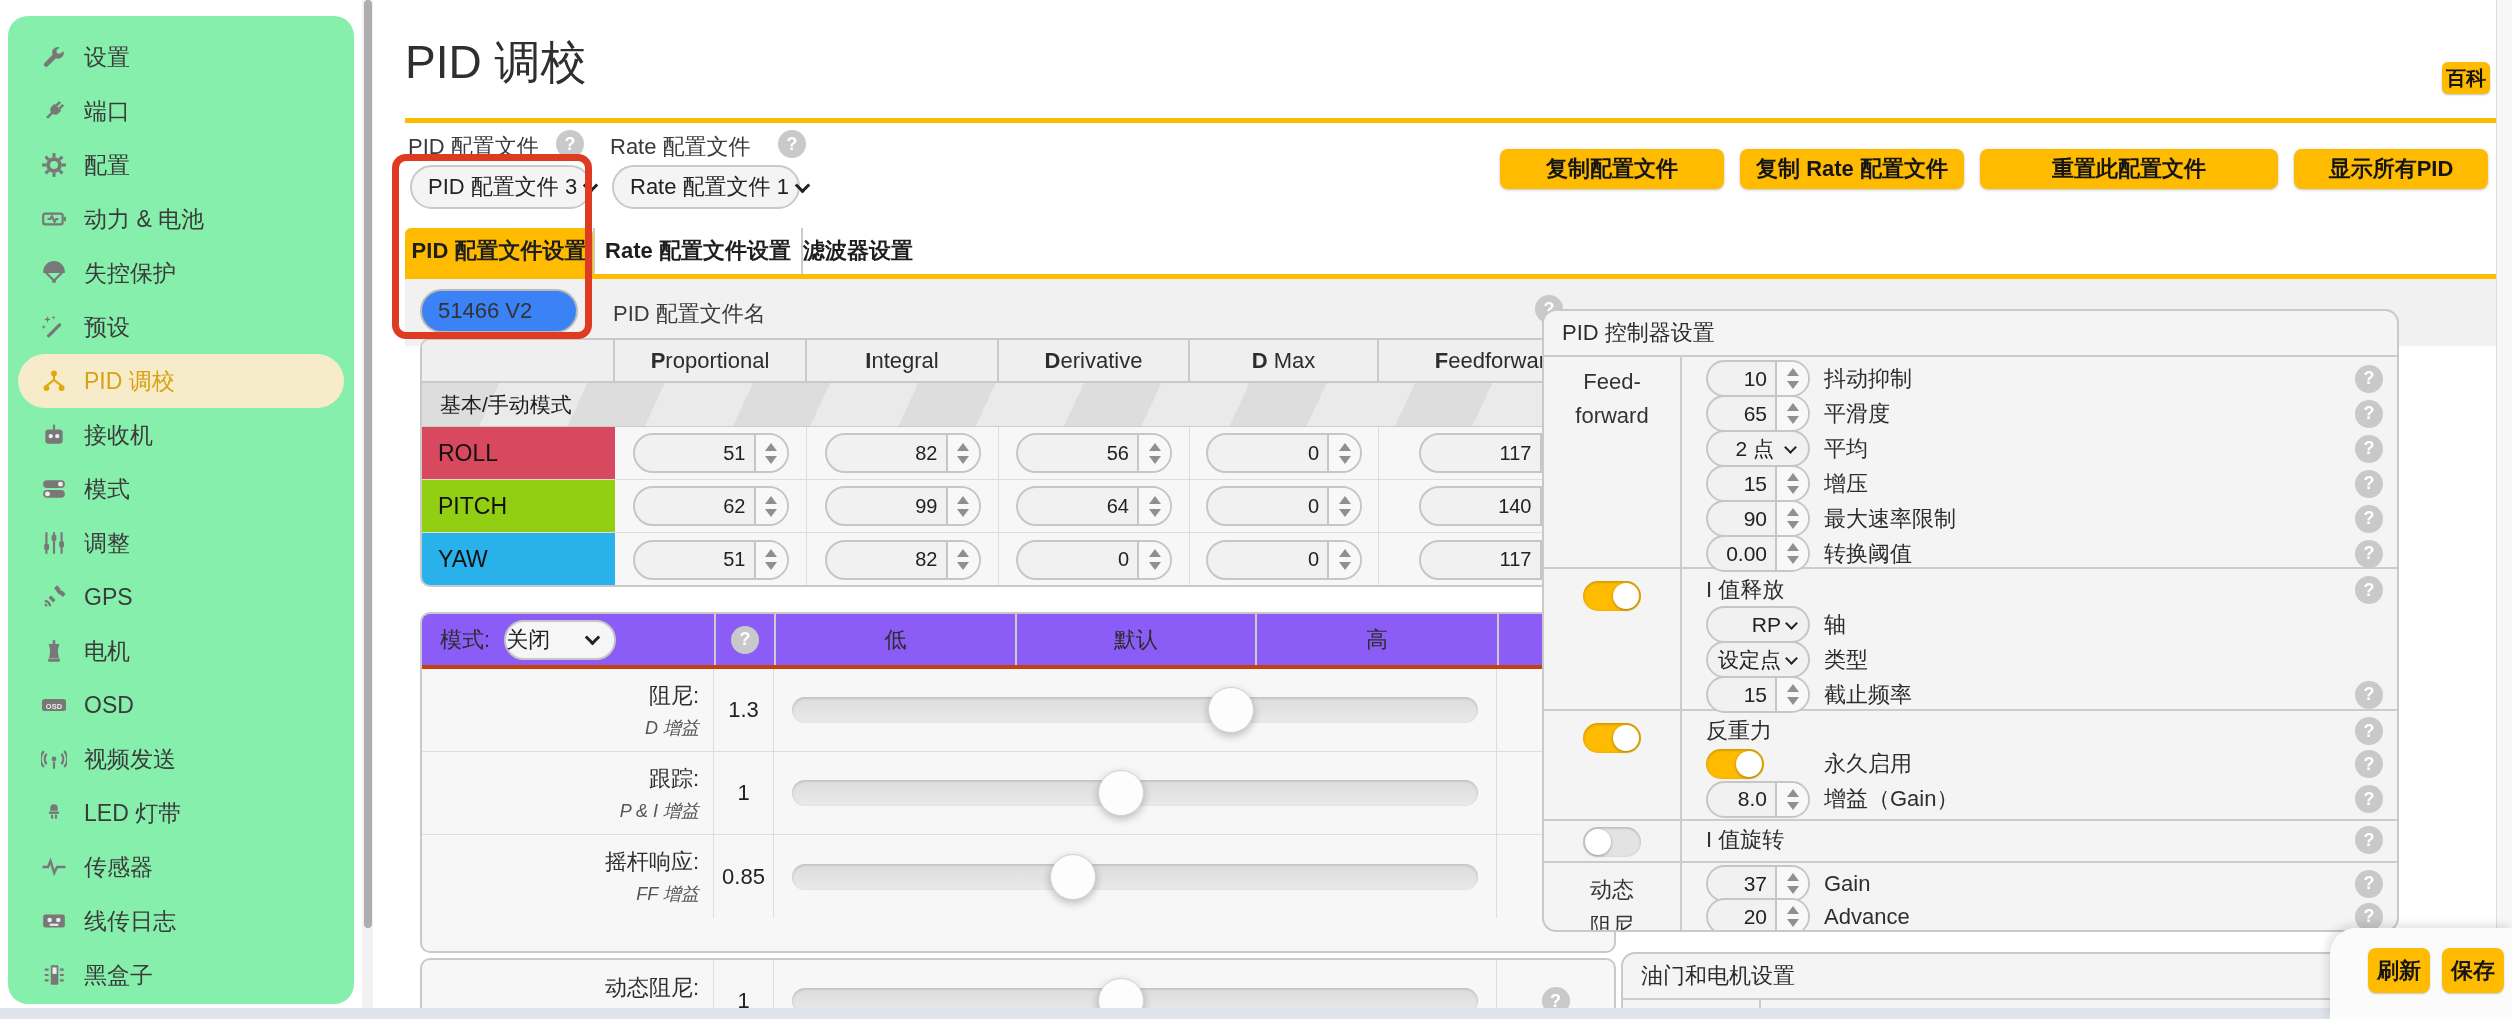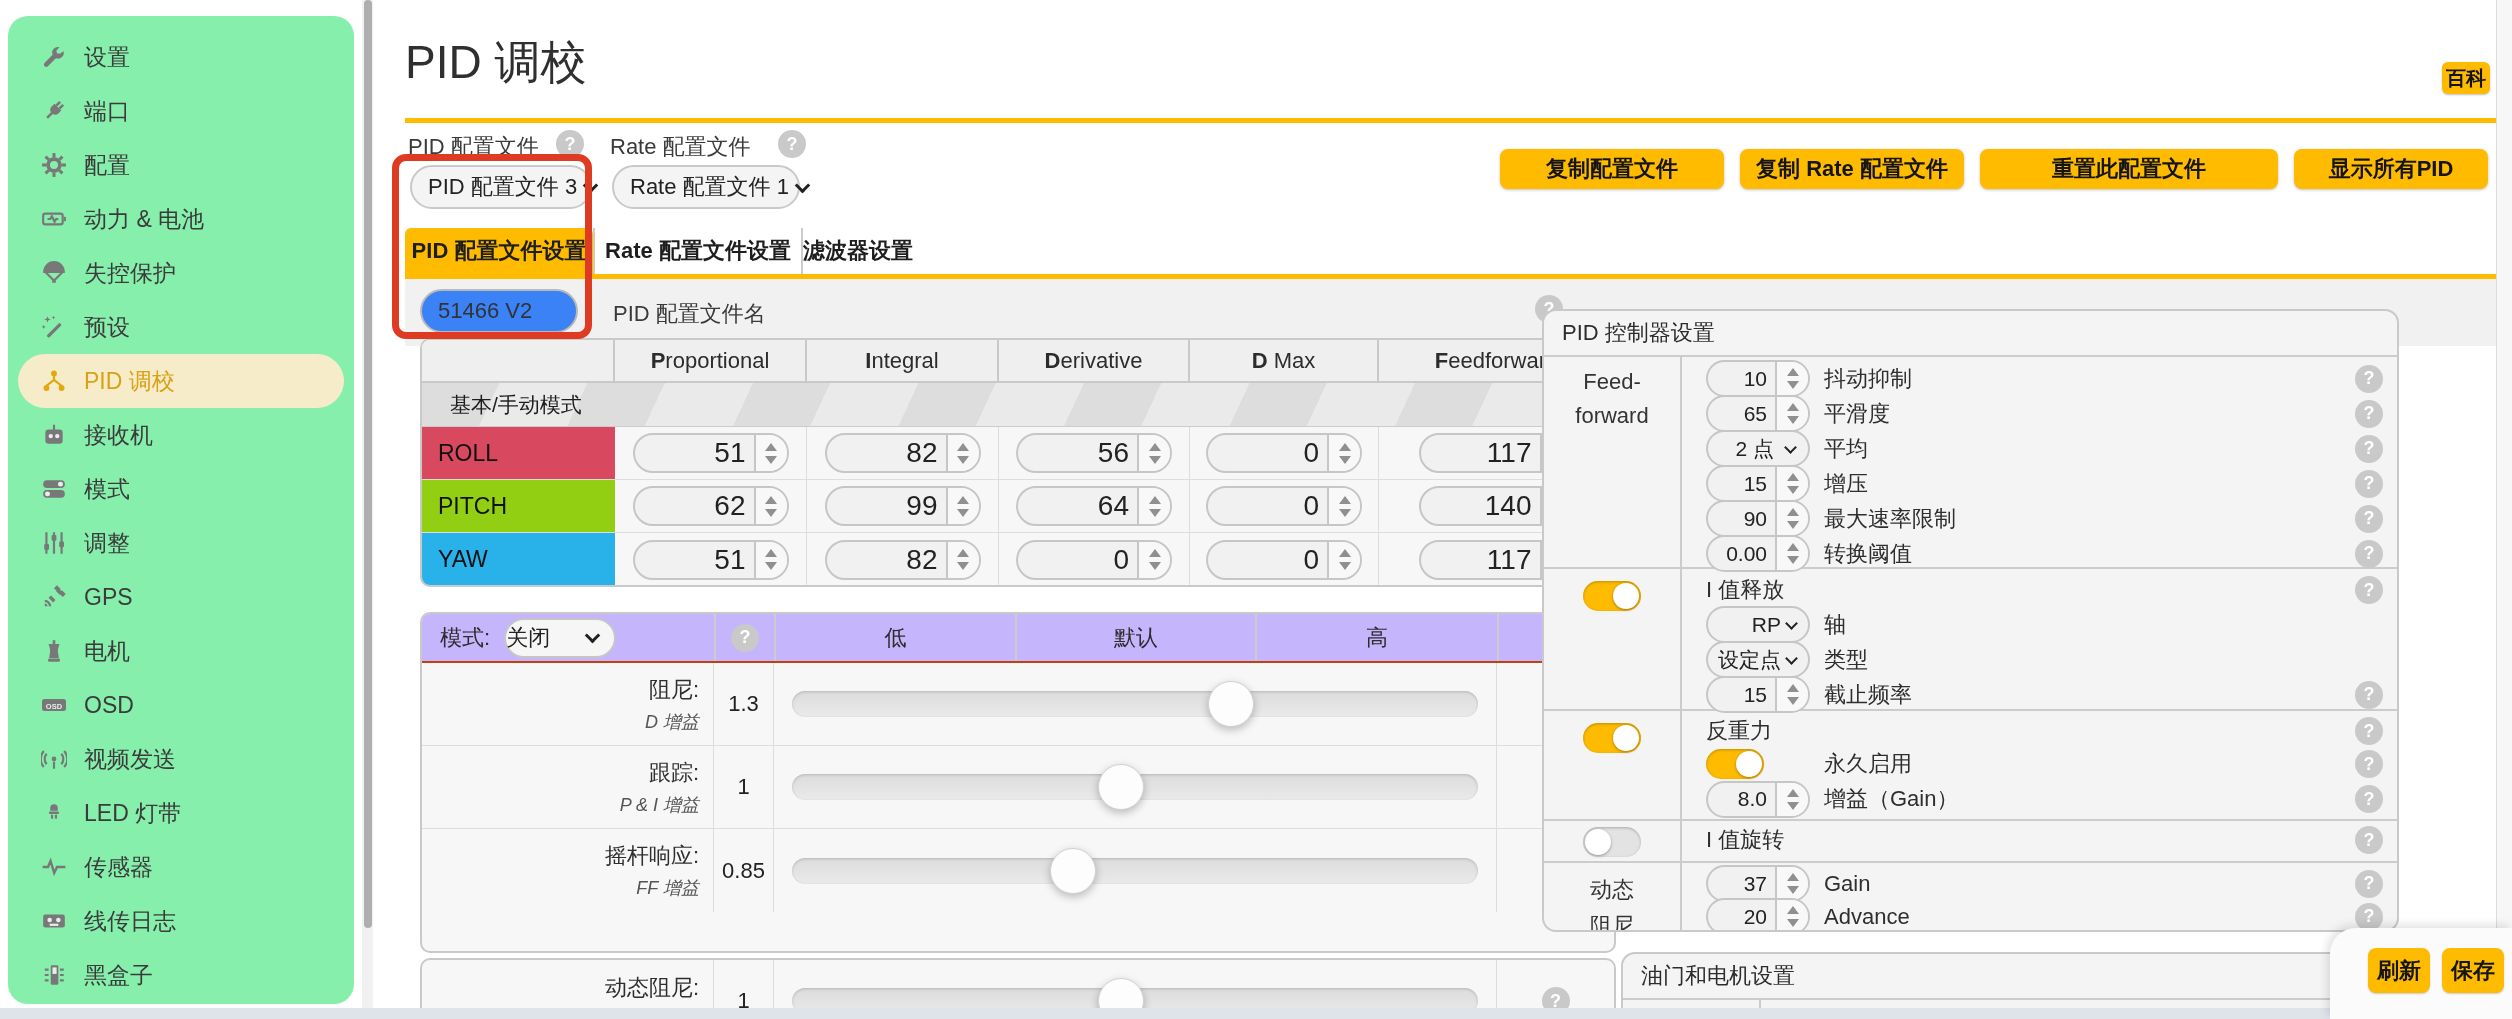"基本/手动模式" .pt-group { padding-left: 28px -> 18px }
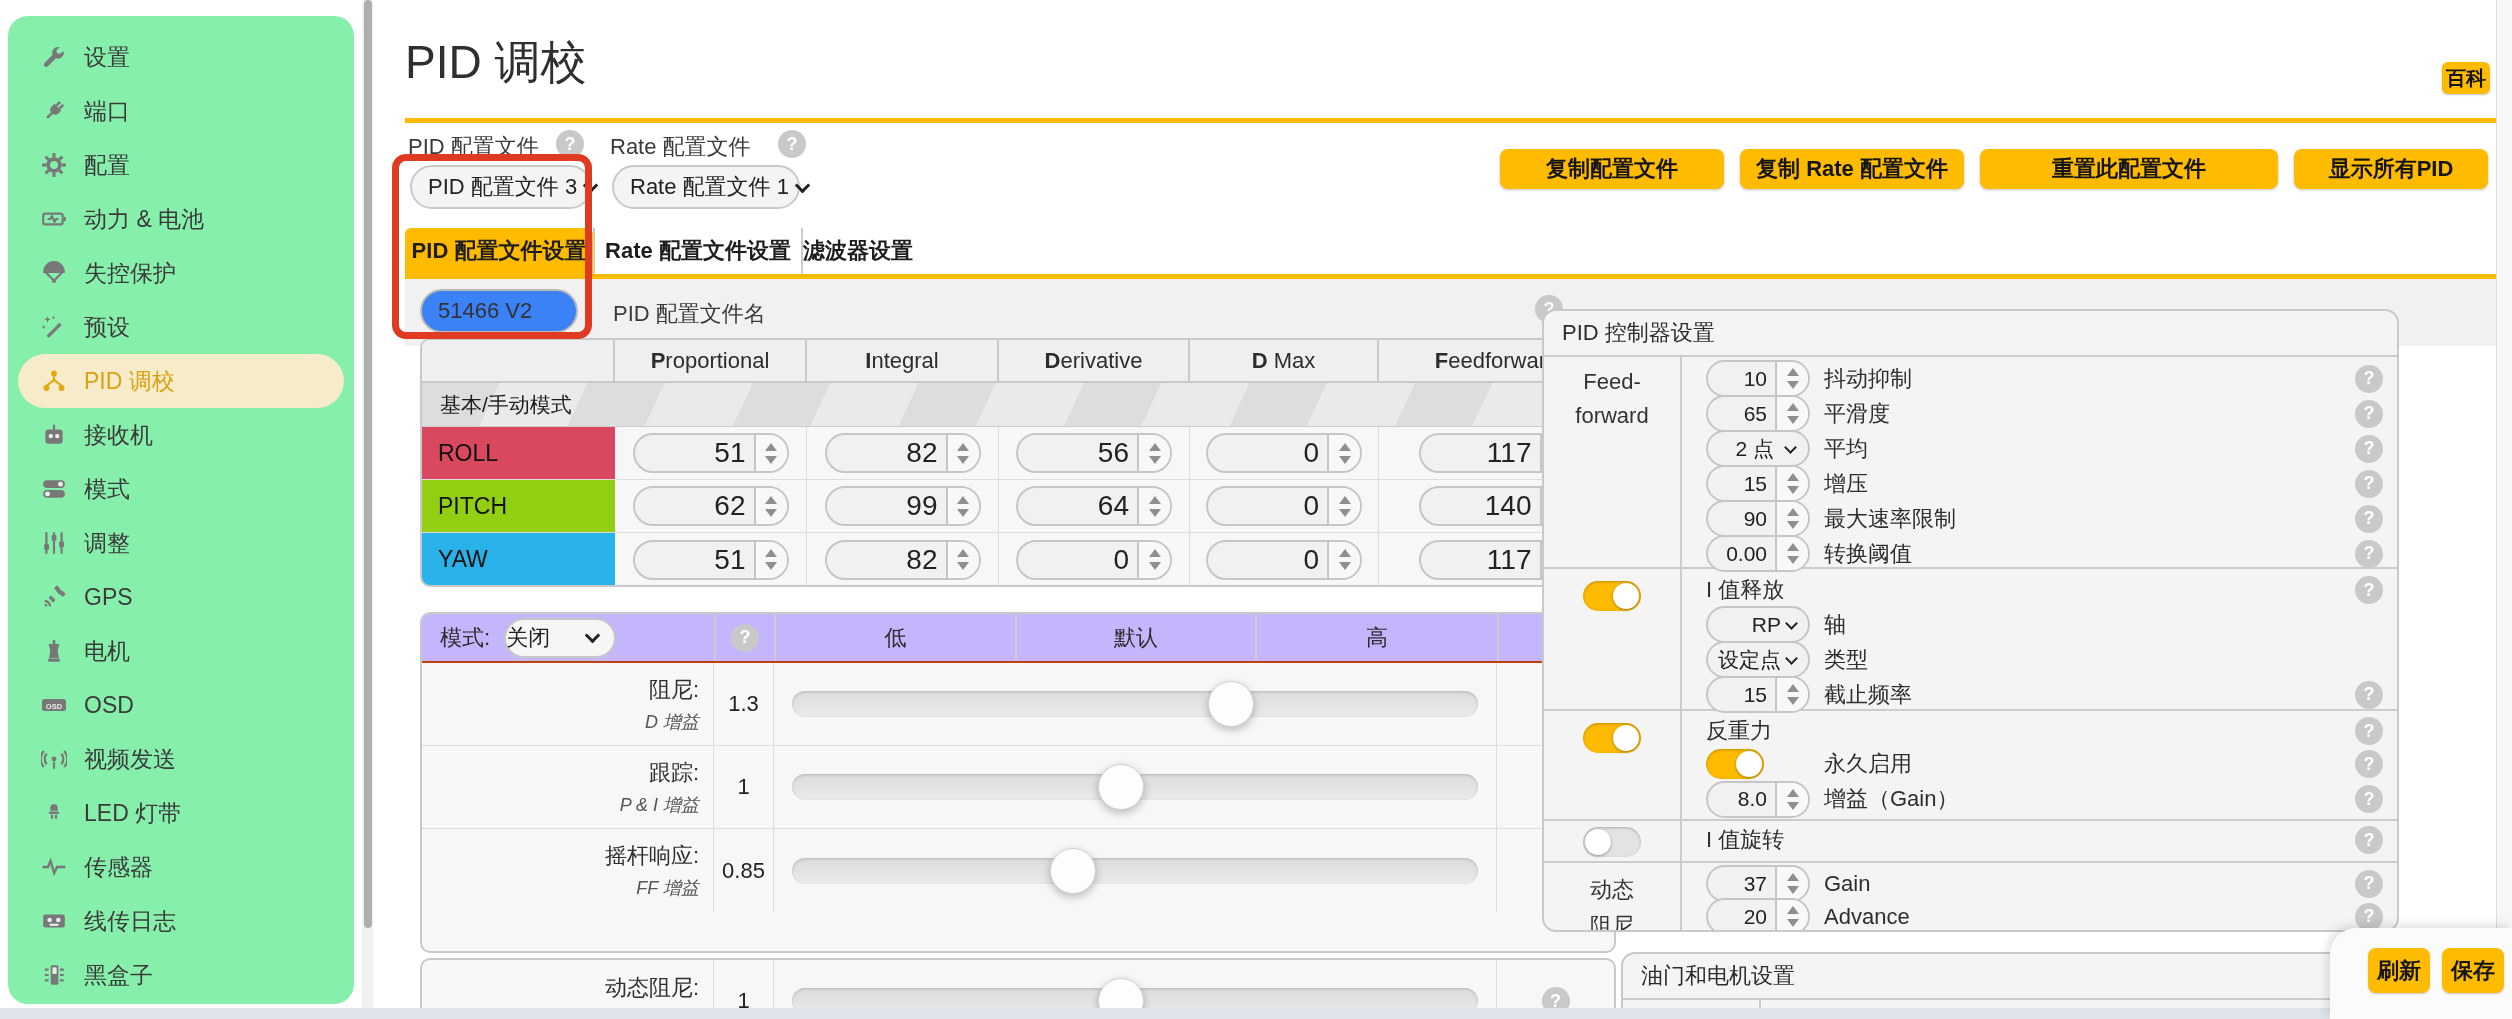"51" .npill .nv { font-size: 28px -> 20px }
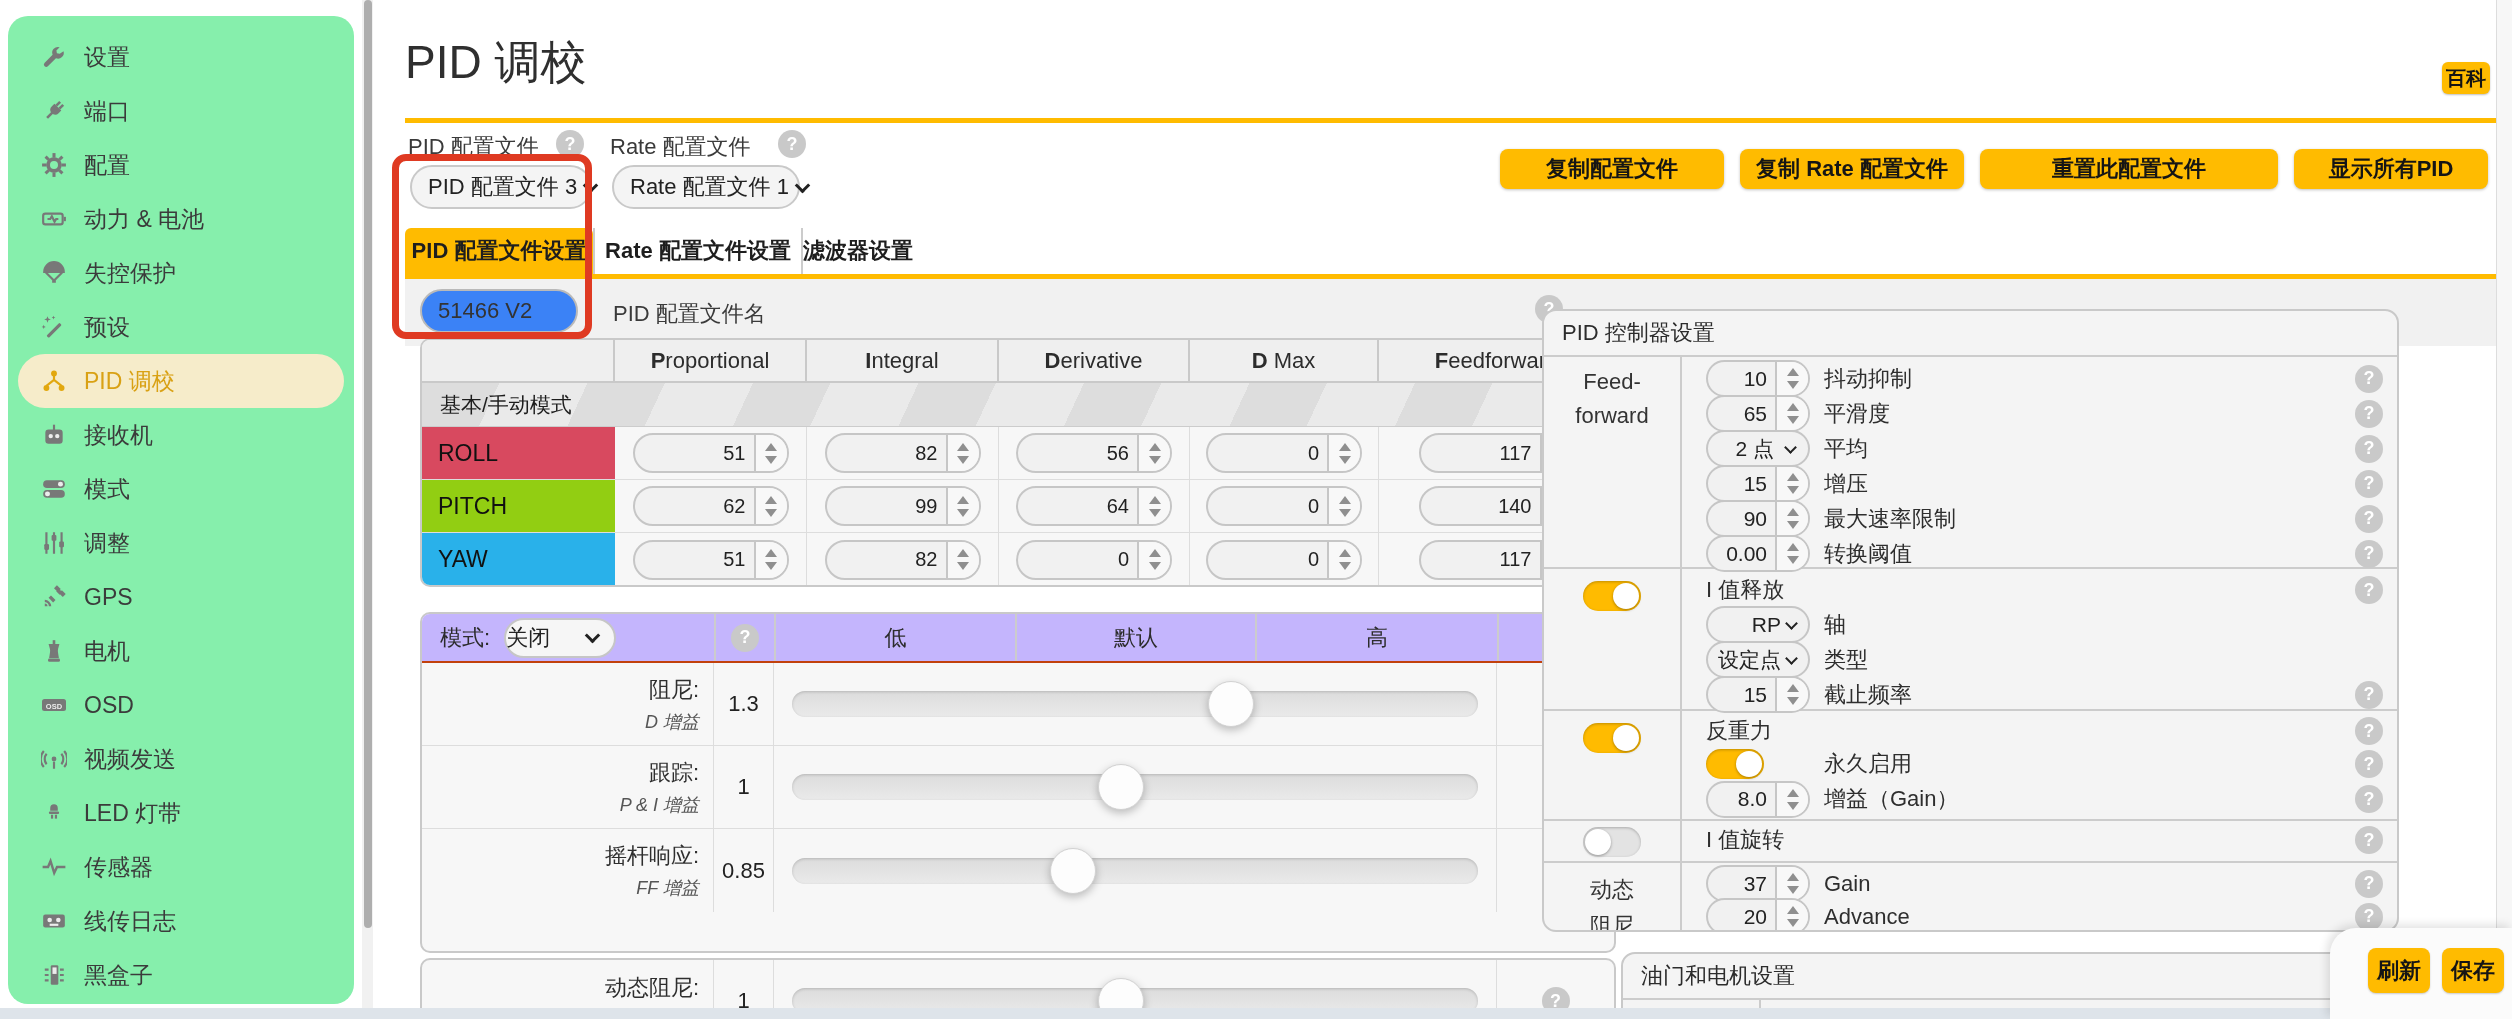"模式:" .sl-head { background: #c4b5fd -> #8b5cf6; border-bottom: 2px solid #c2410c -> 4px solid #c2410c; height: 49px -> 55px }
